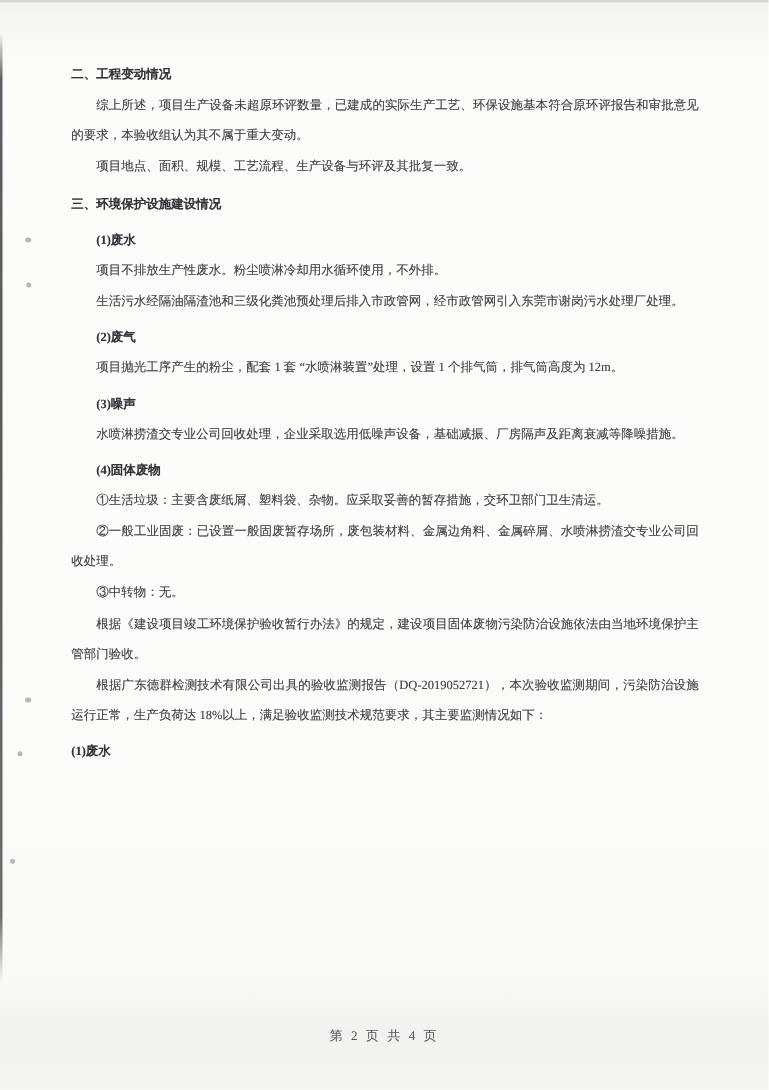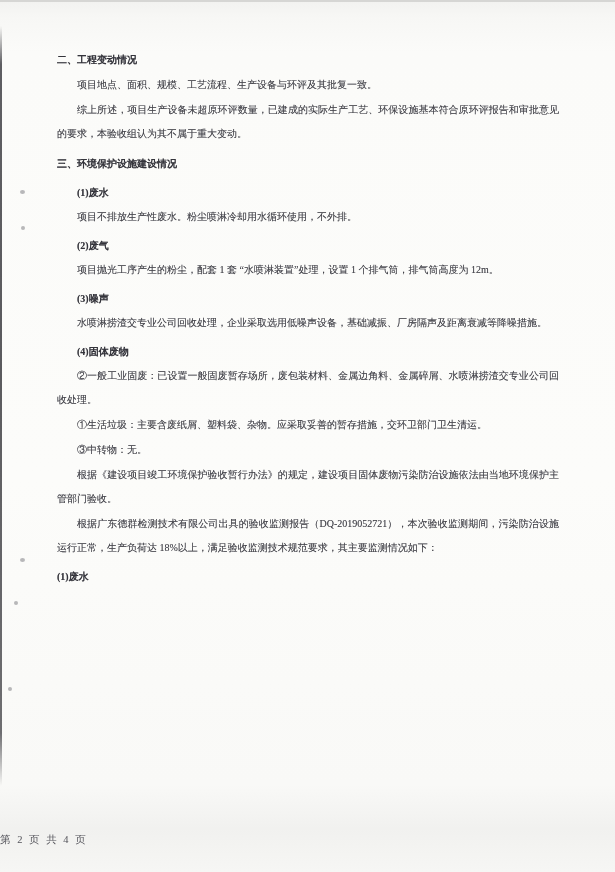"项目地点、面积、规模、工艺流程、生产设备与环评及其批复一致。" div.p { order: before "综上所述，项目生产设备未超原环评数量，已建成的实际生产工艺、环保设施基本符合原环" -> after "综上所述，项目生产设备未超原环评数量，已建成的实际生产工艺、环保设施基本符合原环" }
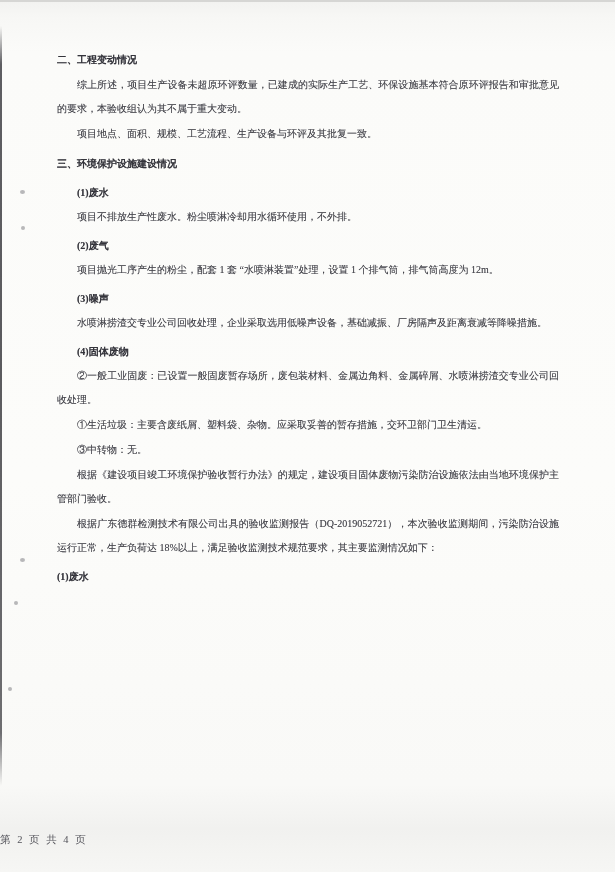"生活污水经隔油隔渣池和三级化粪池预处理后排入市政管网，经市政管网引入东莞市谢岗污" div.p { html: none -> <div>生活污水经隔油隔渣池和三级化粪池预处理后排入市政管网，经市政管网引入东莞市谢岗污水处理厂处理。</div> }
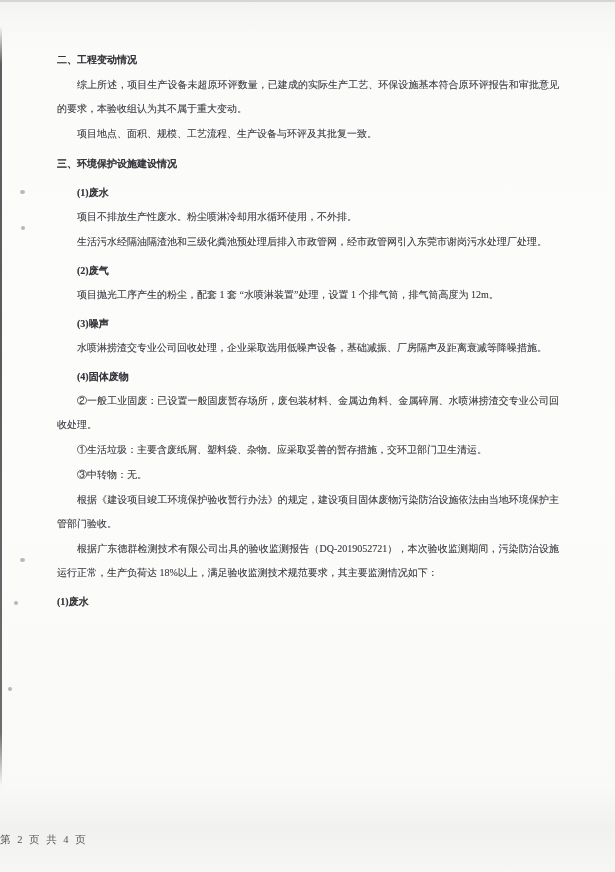"②一般工业固废：已设置一般固废暂存场所，废包装材料、金属边角料、金属碎屑、水喷淋" div.p { order: before "①生活垃圾：主要含废纸屑、塑料袋、杂物。应采取妥善的暂存措施，交环卫部门卫生清运" -> after "①生活垃圾：主要含废纸屑、塑料袋、杂物。应采取妥善的暂存措施，交环卫部门卫生清运" }
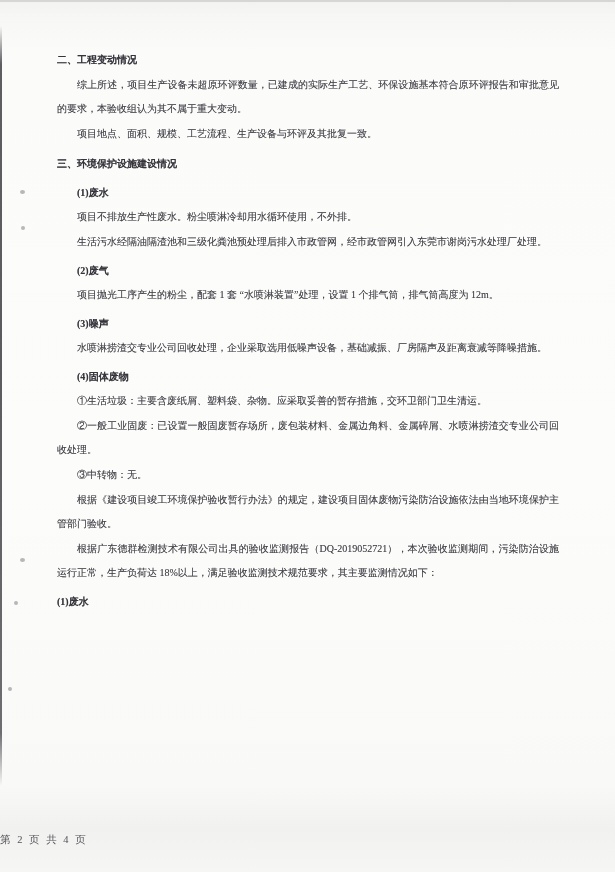"第 2 页 共 4" .footer { bottom: 25px -> 36px; text-align: left -> center }
